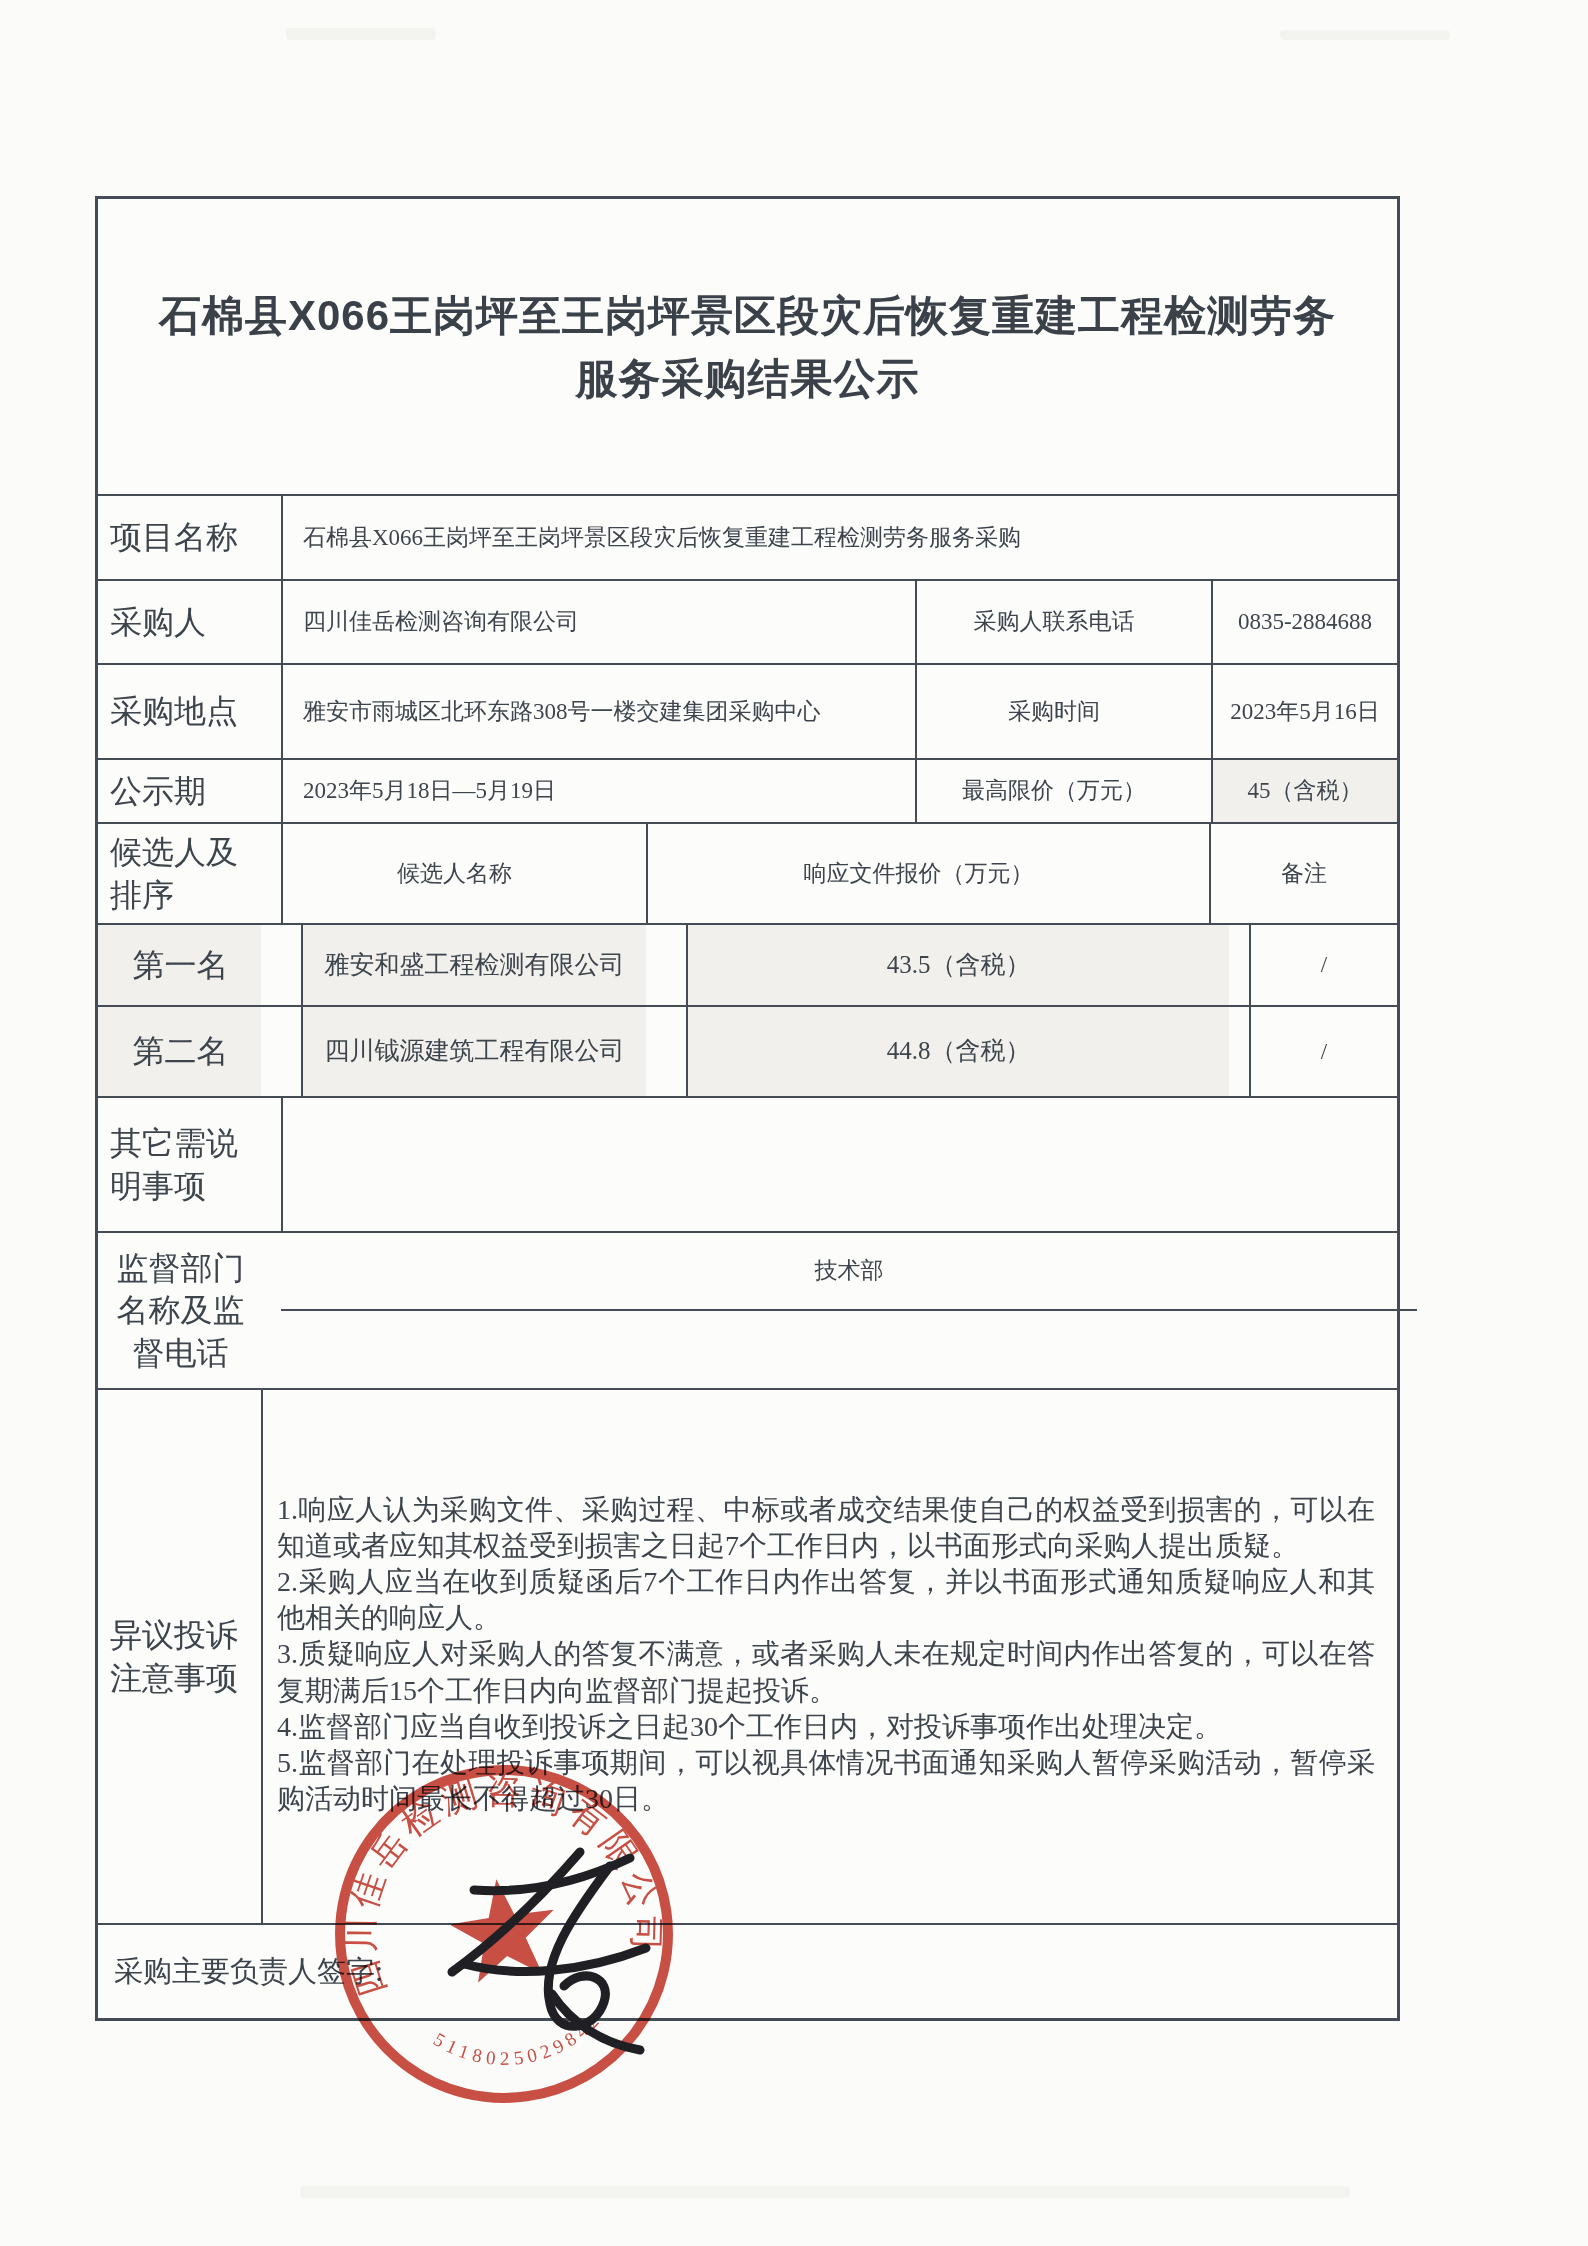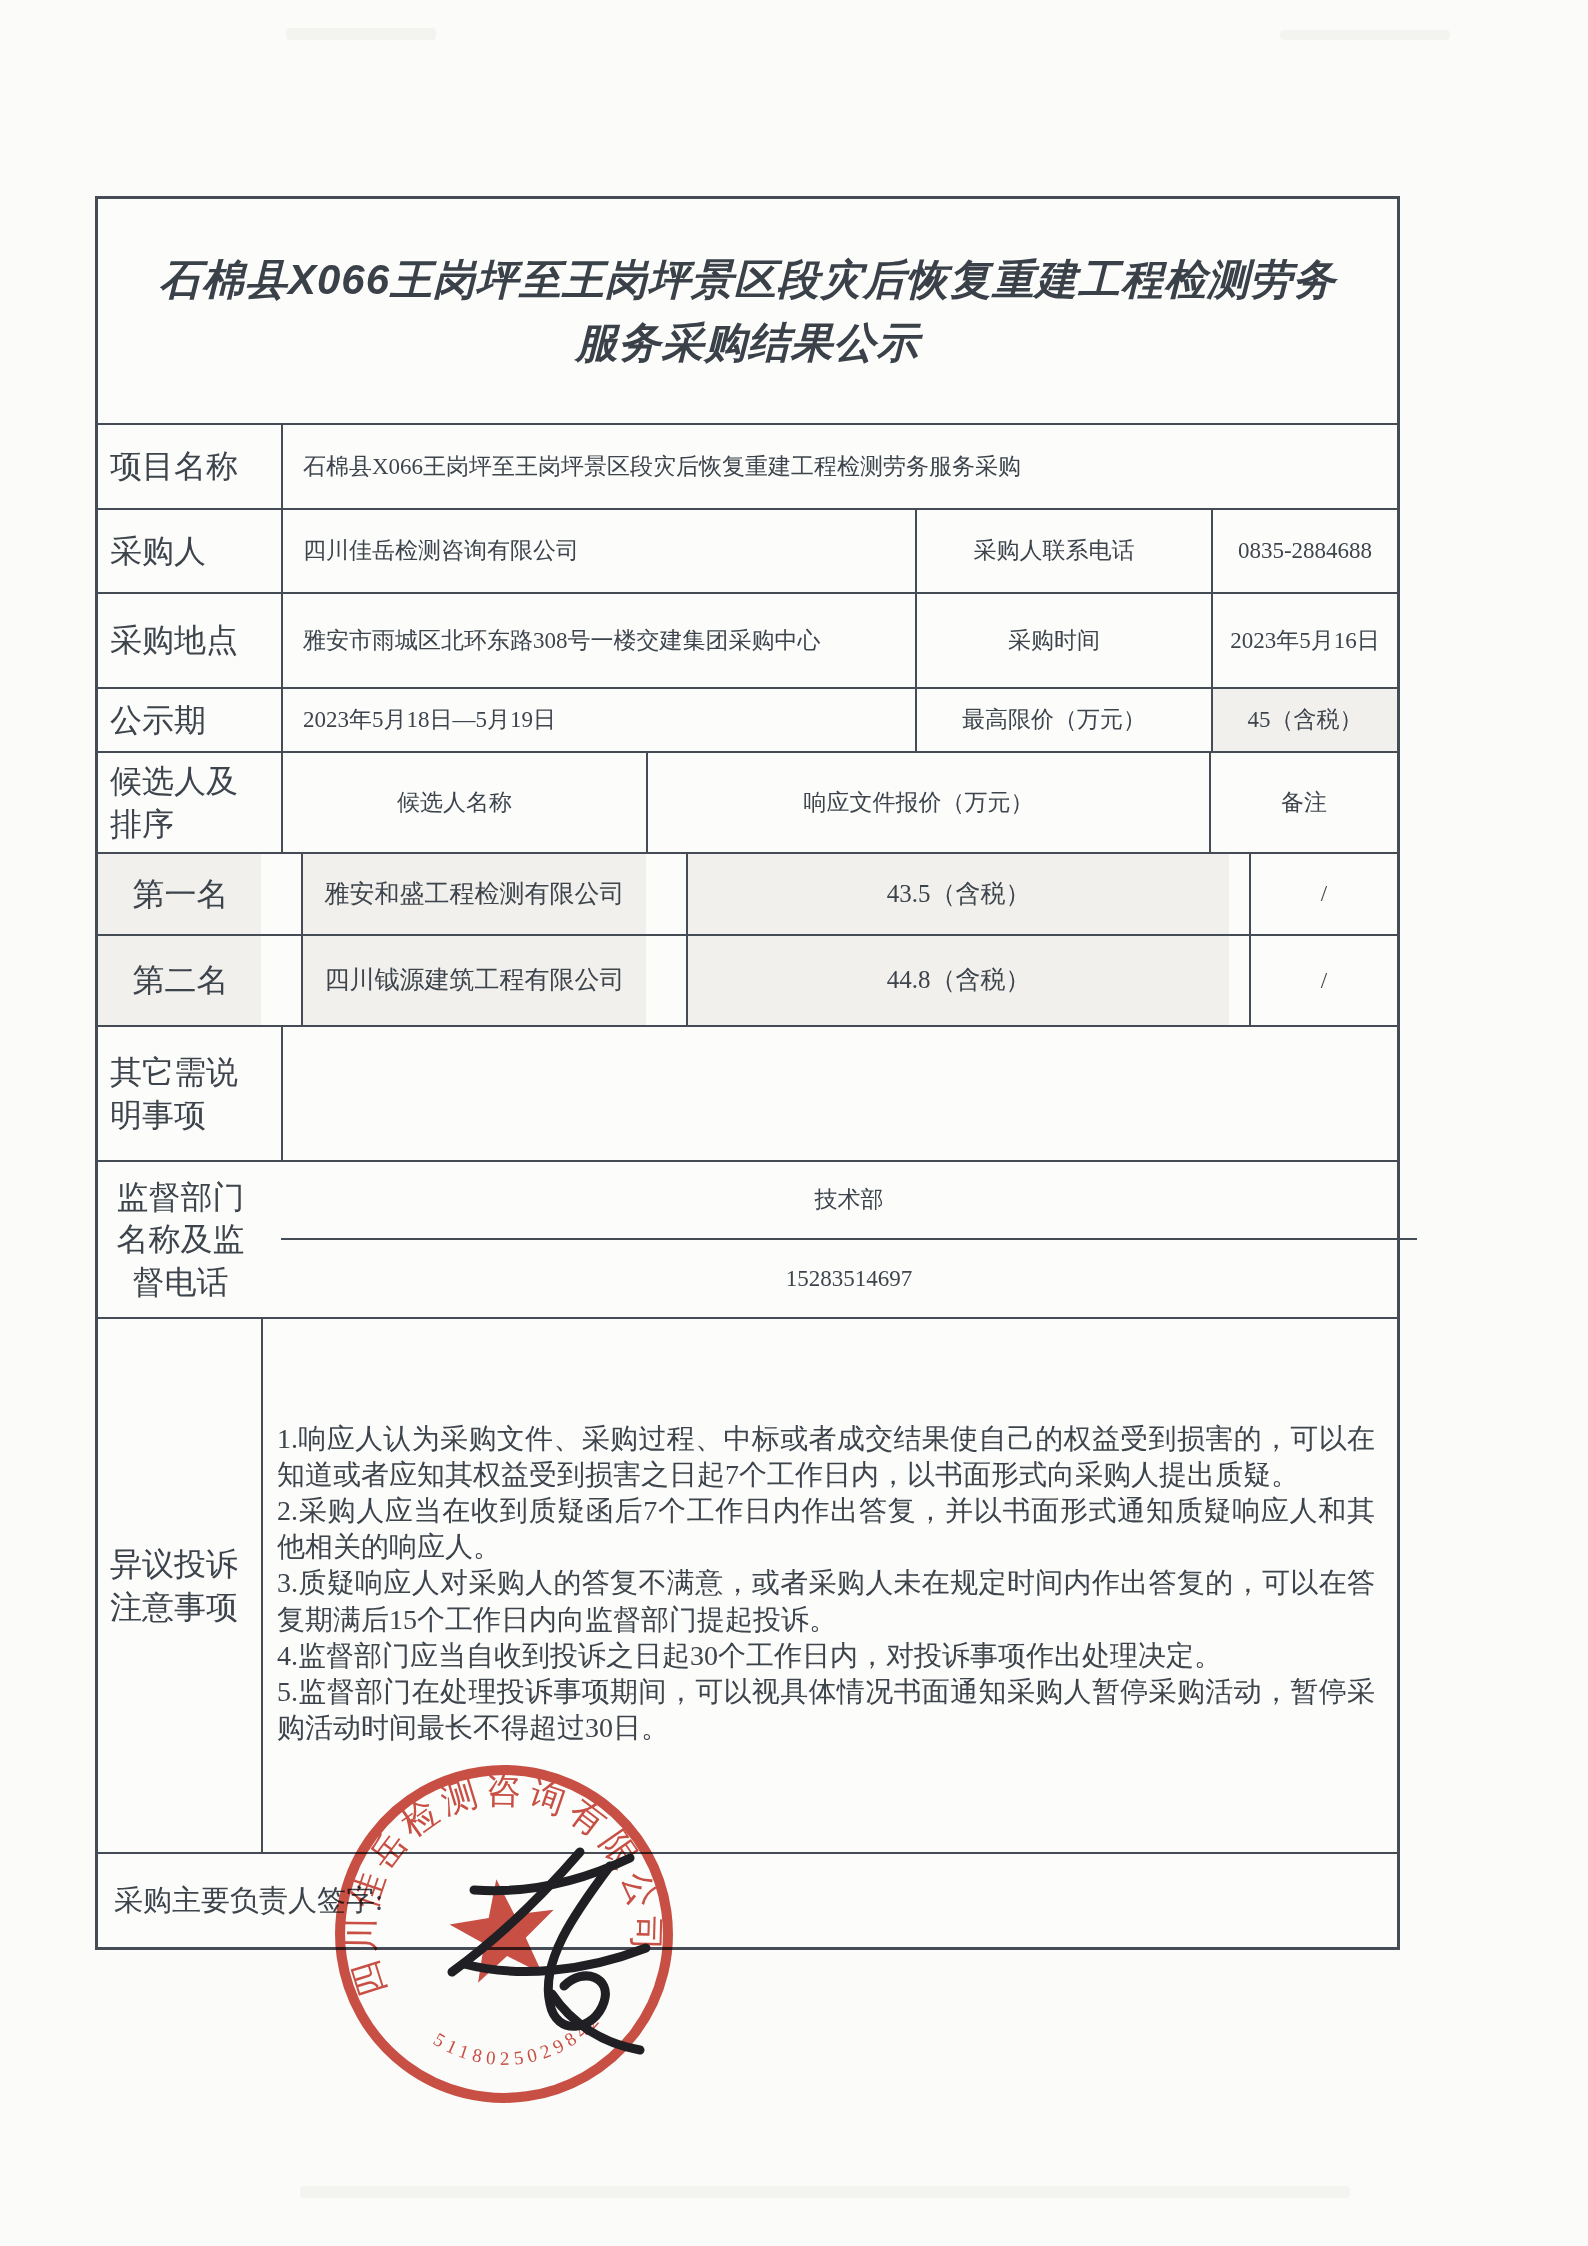"石棉县X066王岗坪至王岗坪景区段灾后恢复重建工程检测劳务" .title-row { font-style: italic -> none; height: 224px -> 295px }
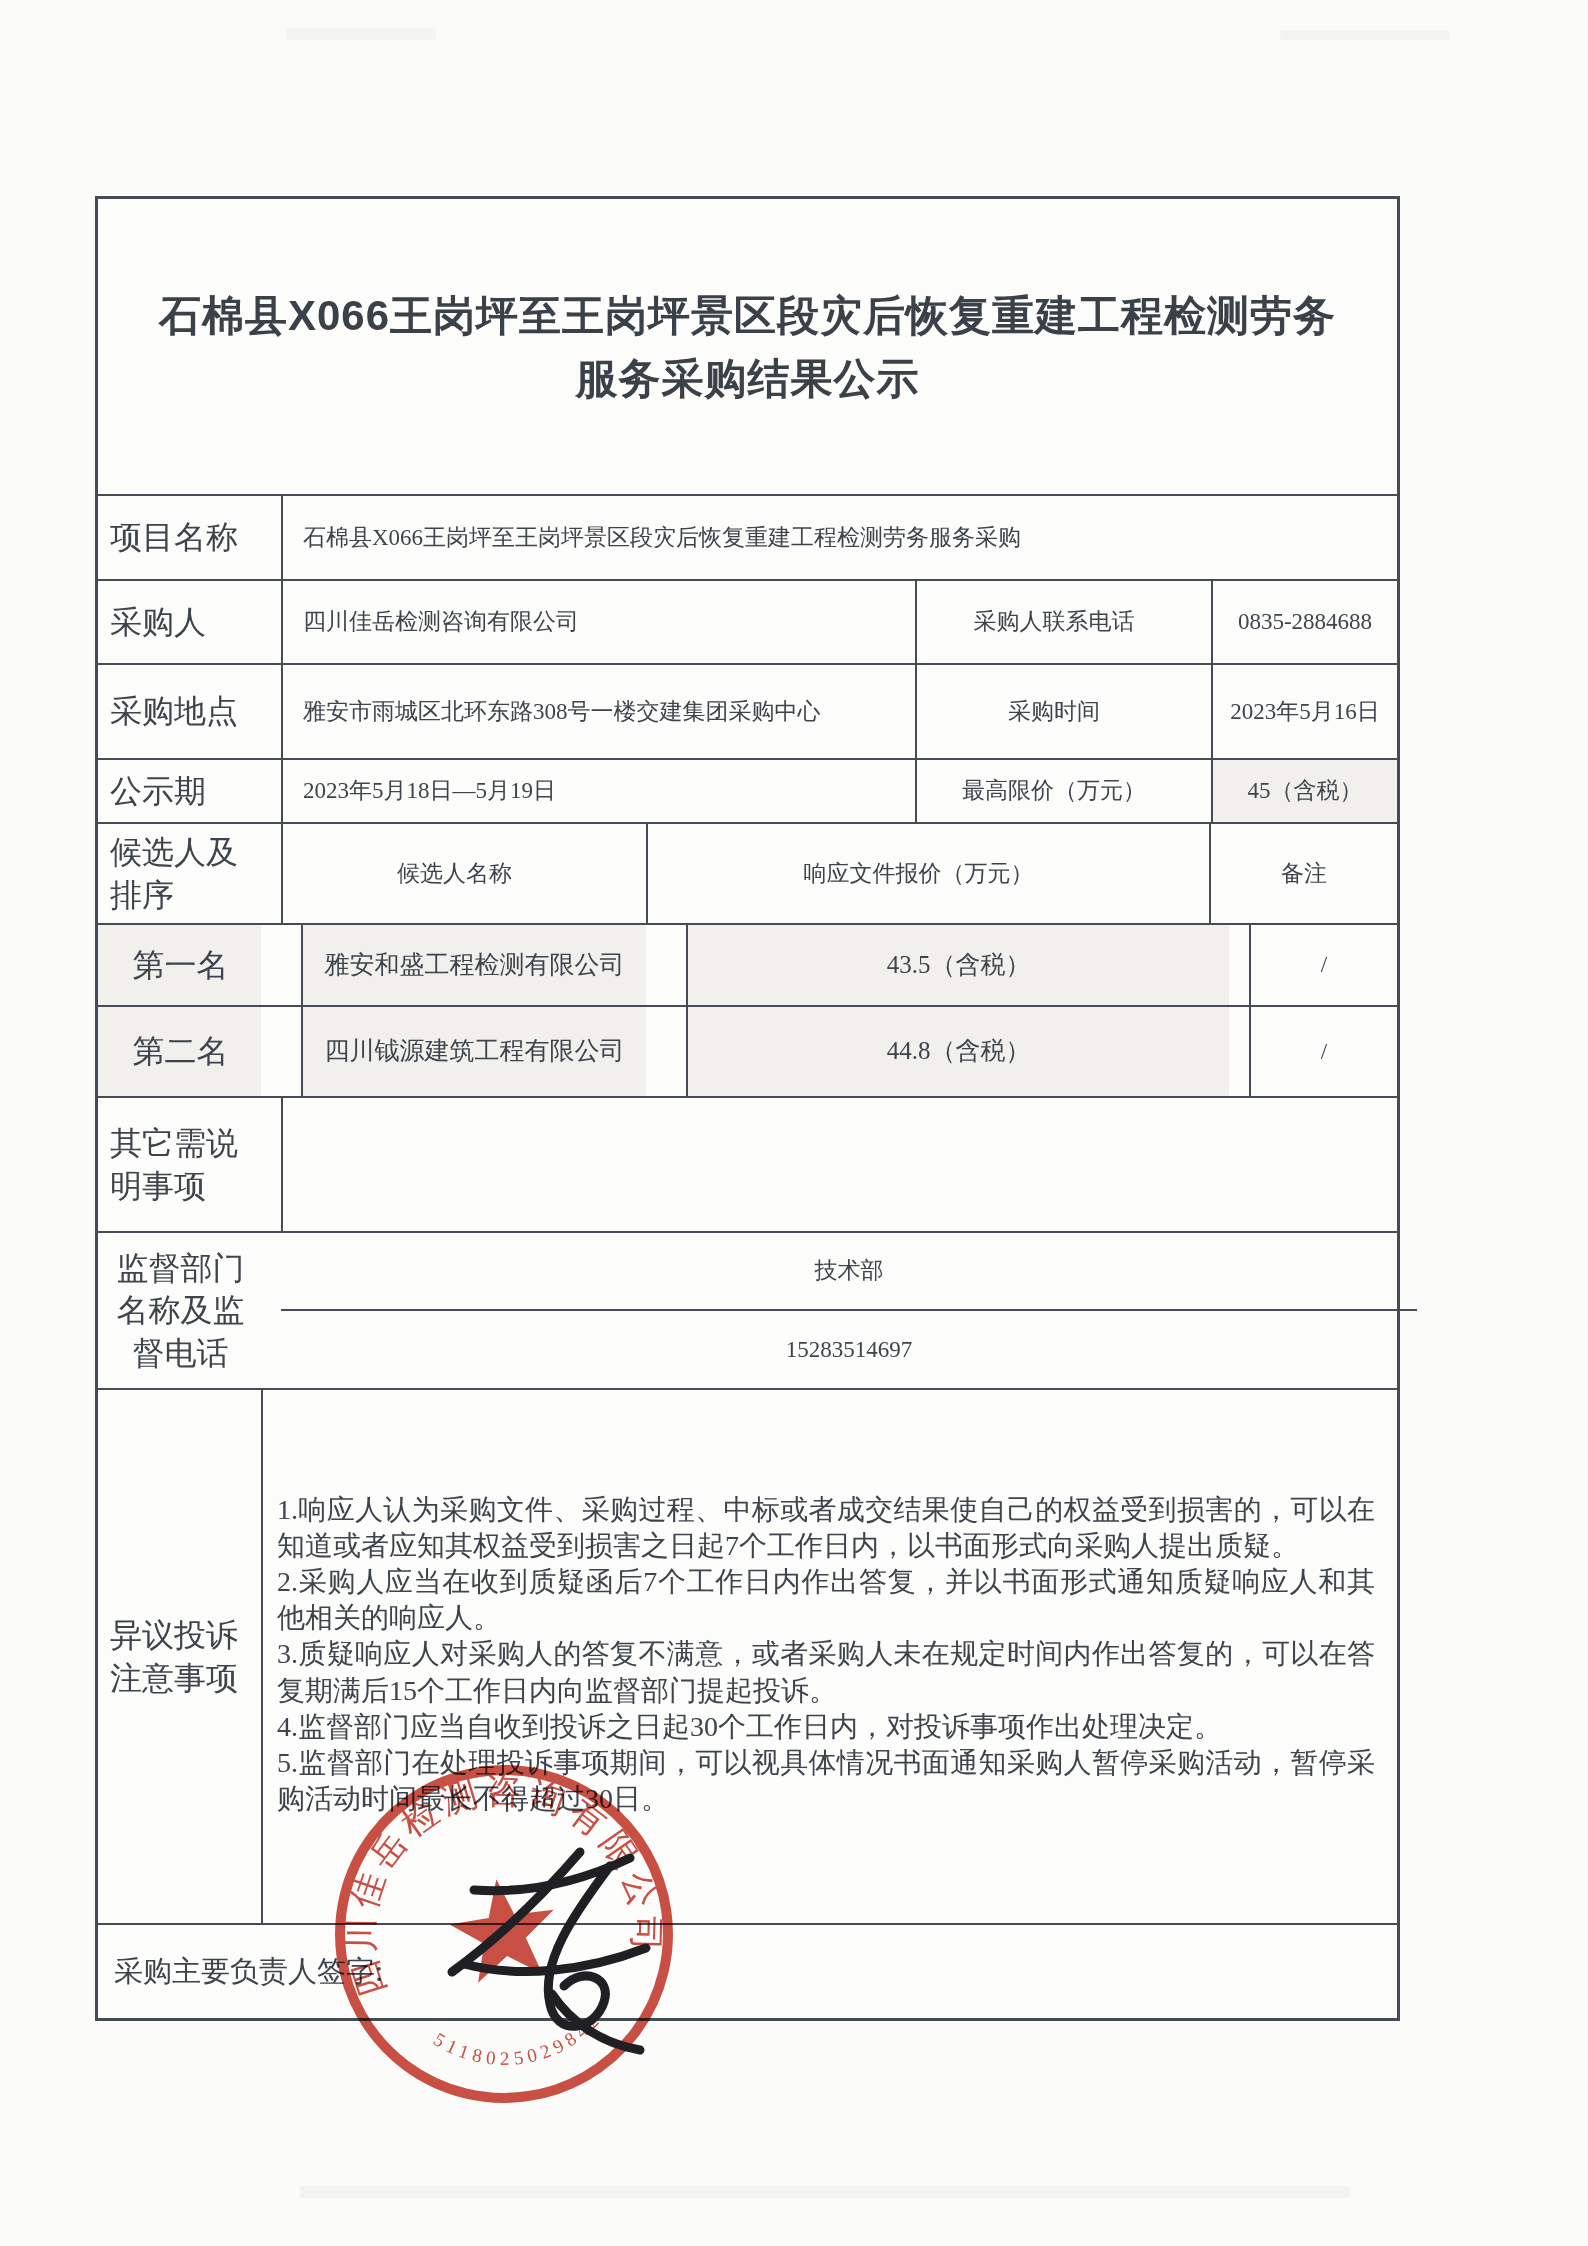"15283514697" div.cell { html: <div>15283514697</div> -> none }
